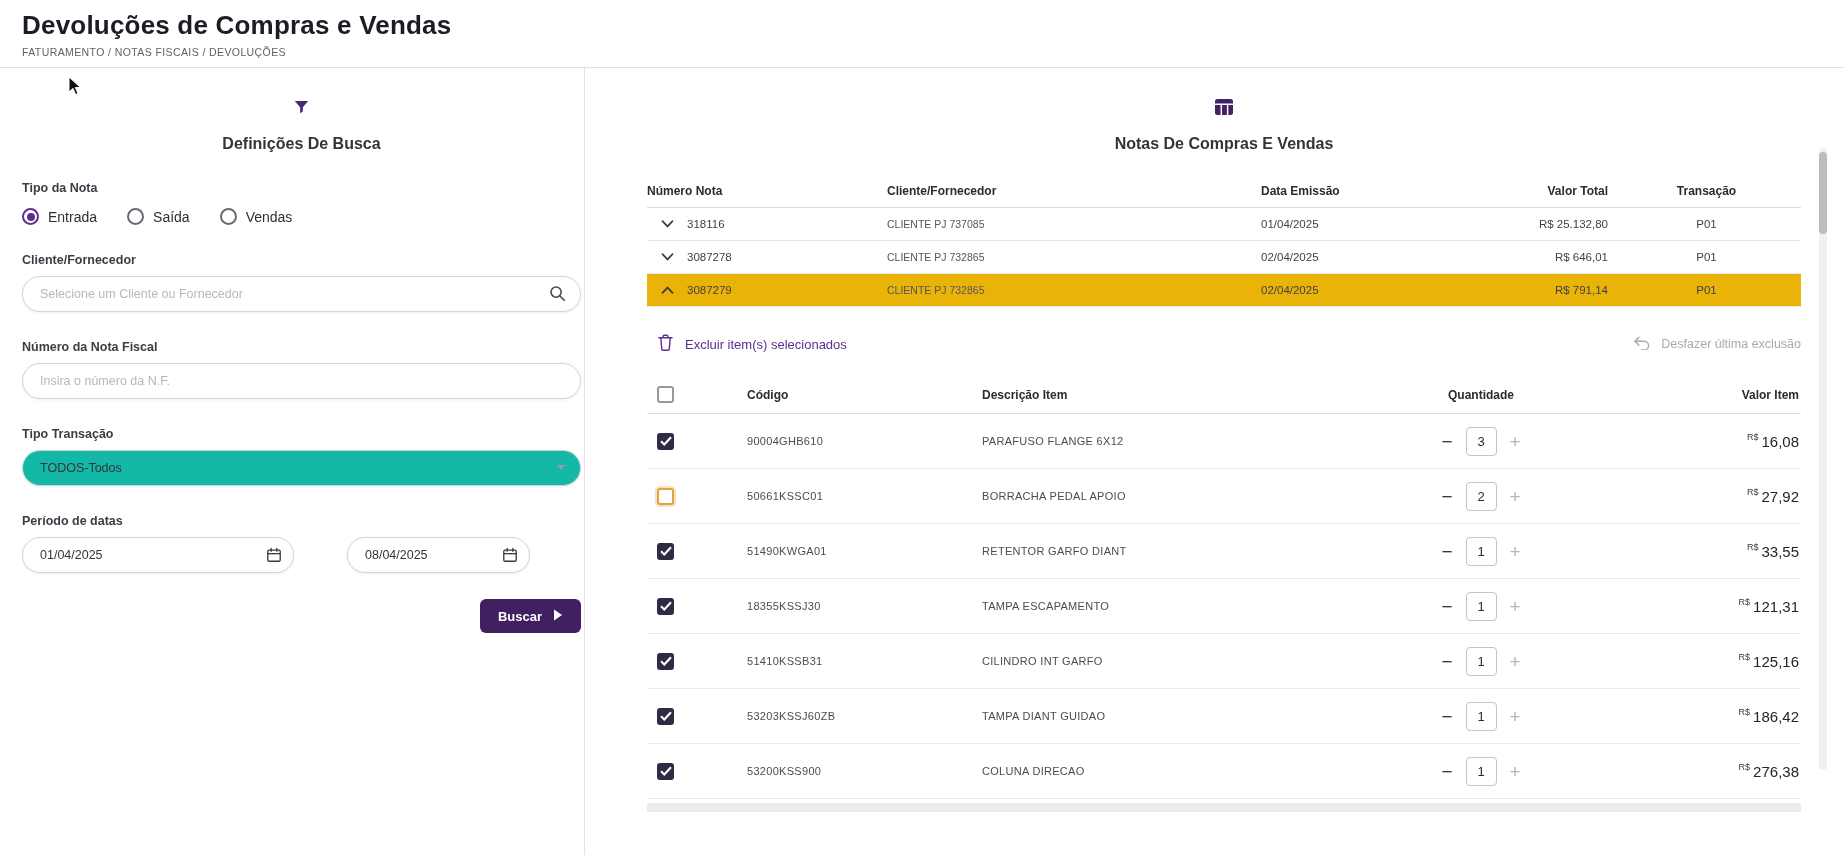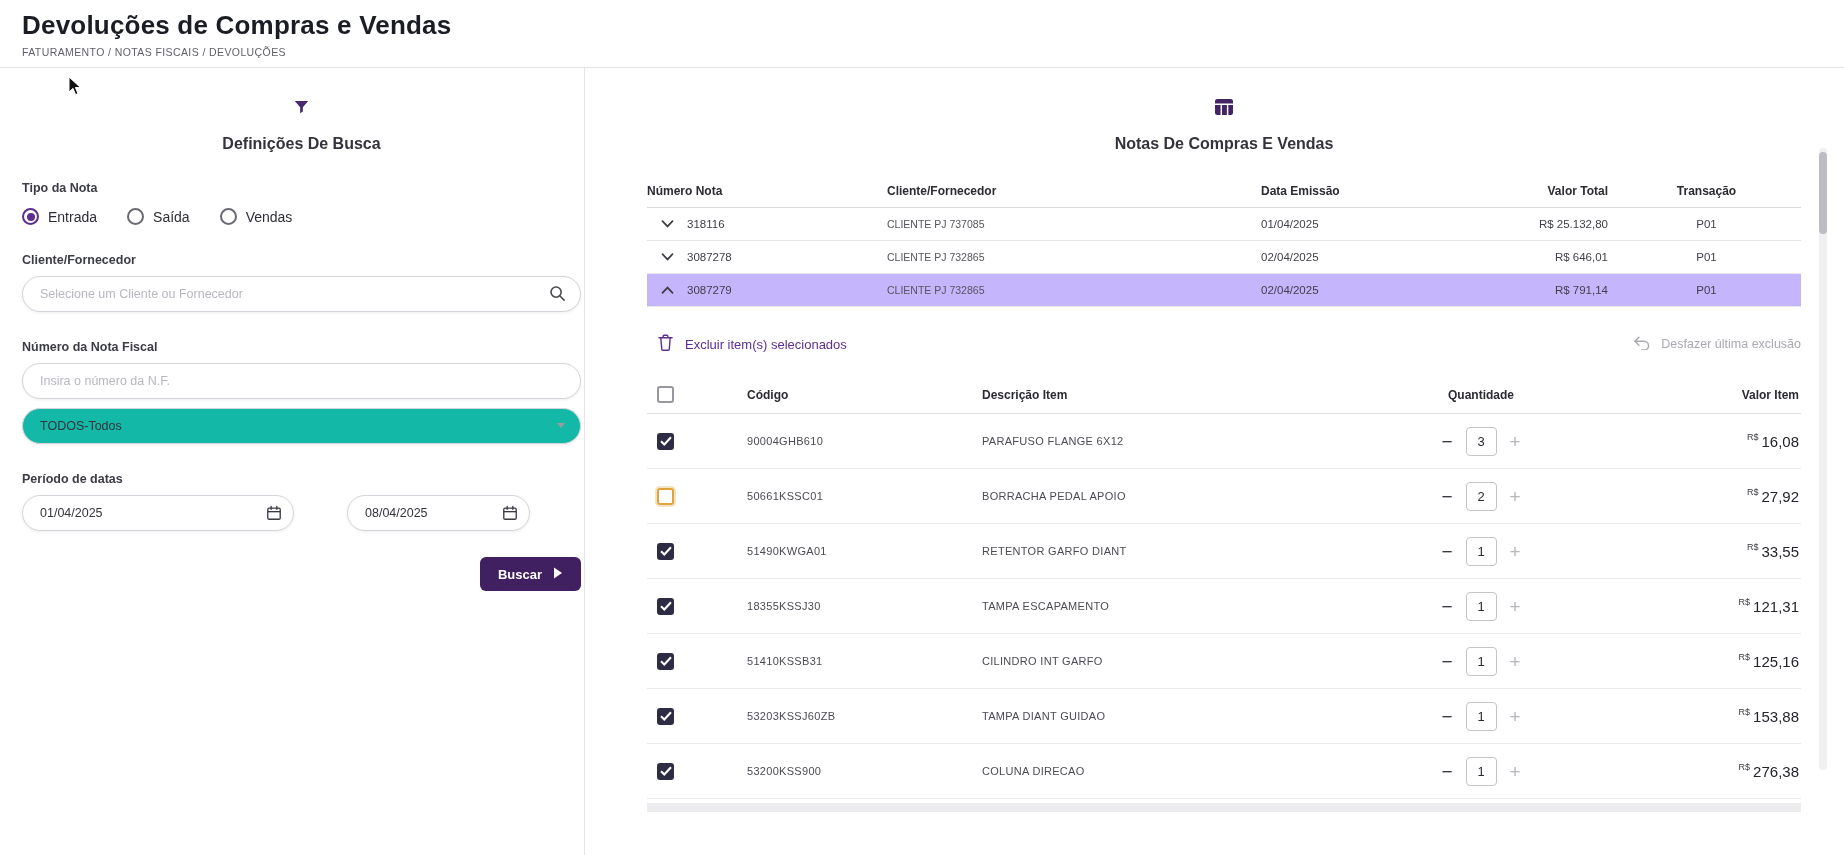"3087279" .nrow.expanded { background: #c4b5fd -> #eab308 }
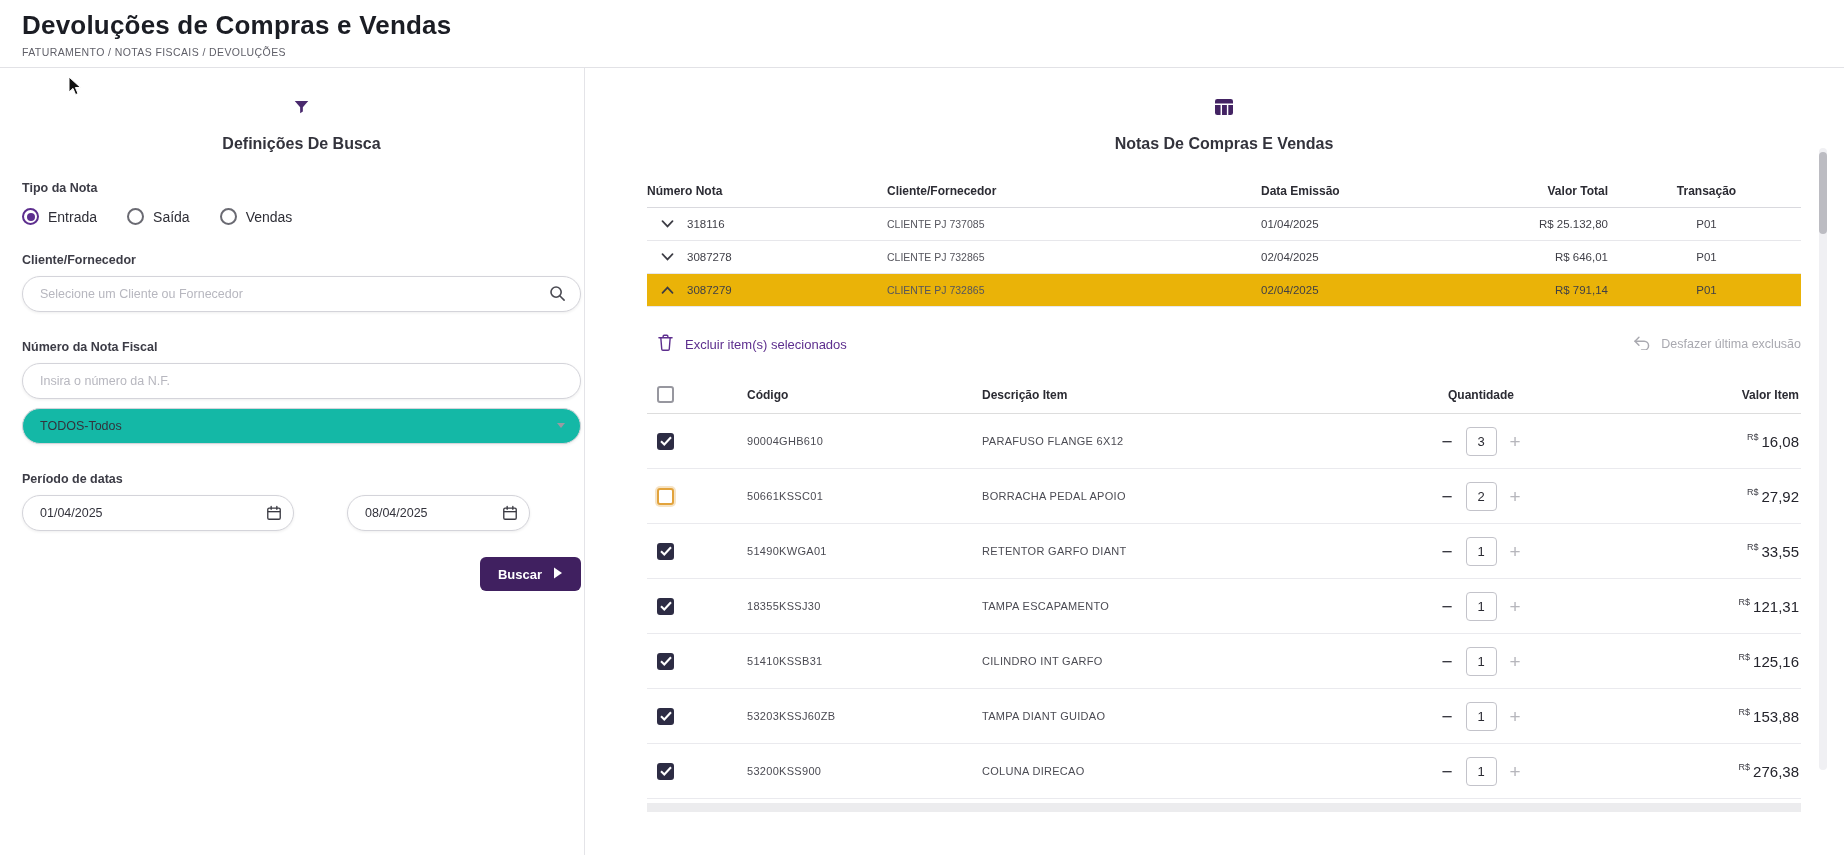"Tipo Transação" div.field-label { html: none -> <div>Tipo Transação</div> }
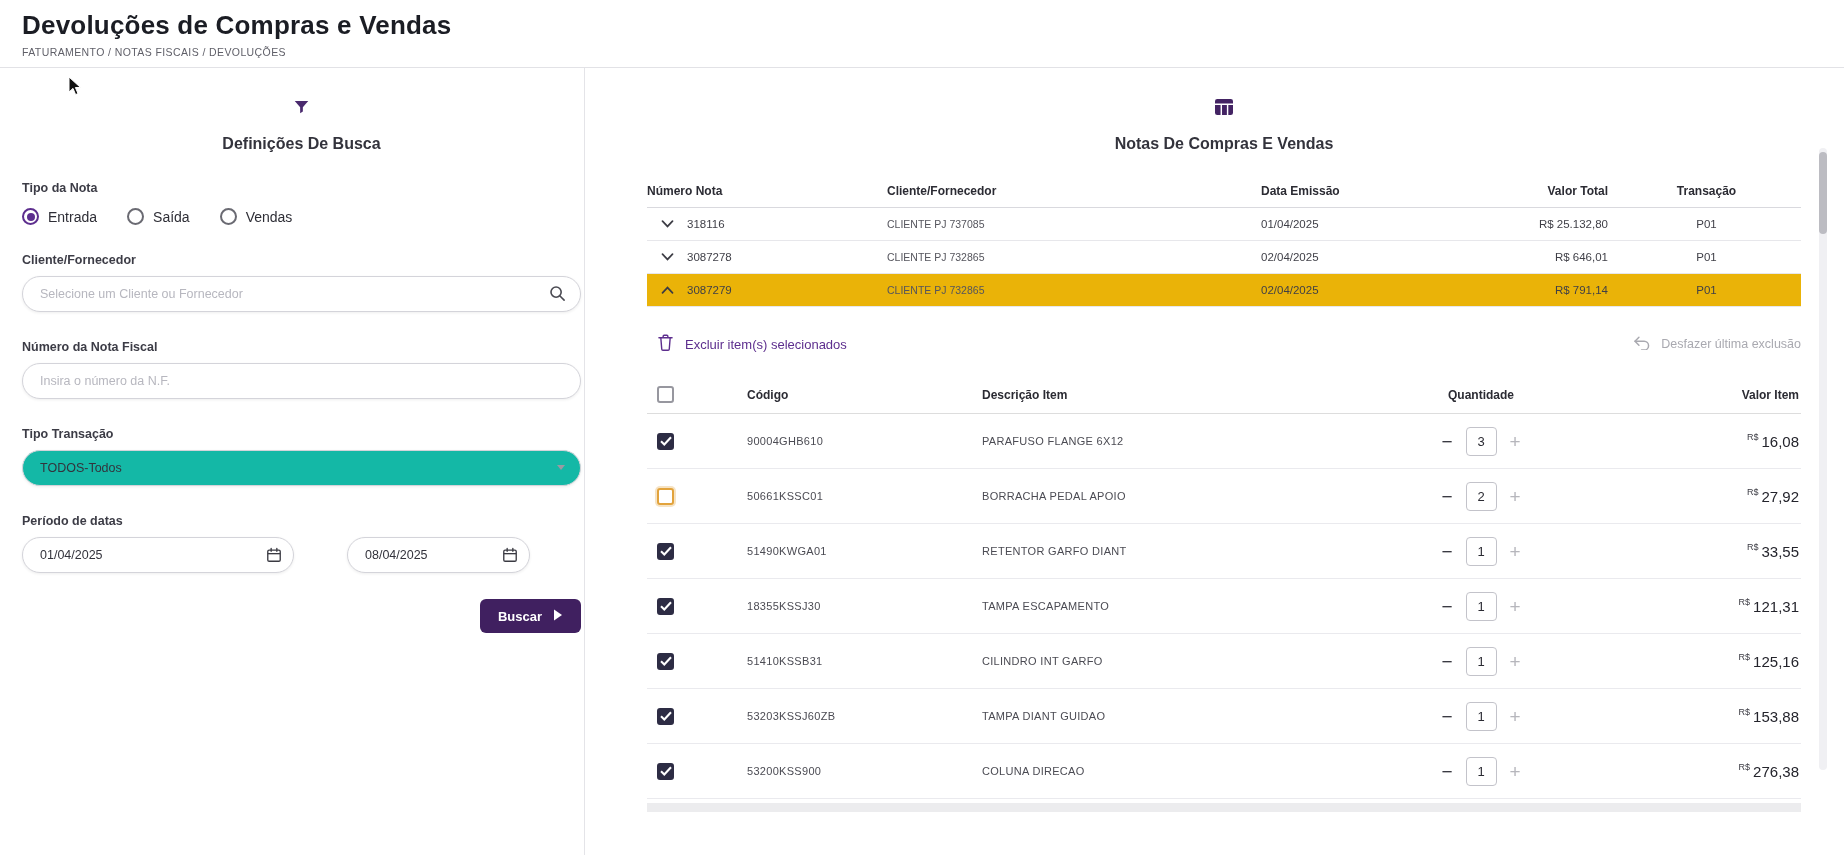"153,88" span.amt { text: 153,88 -> 186,42 }
